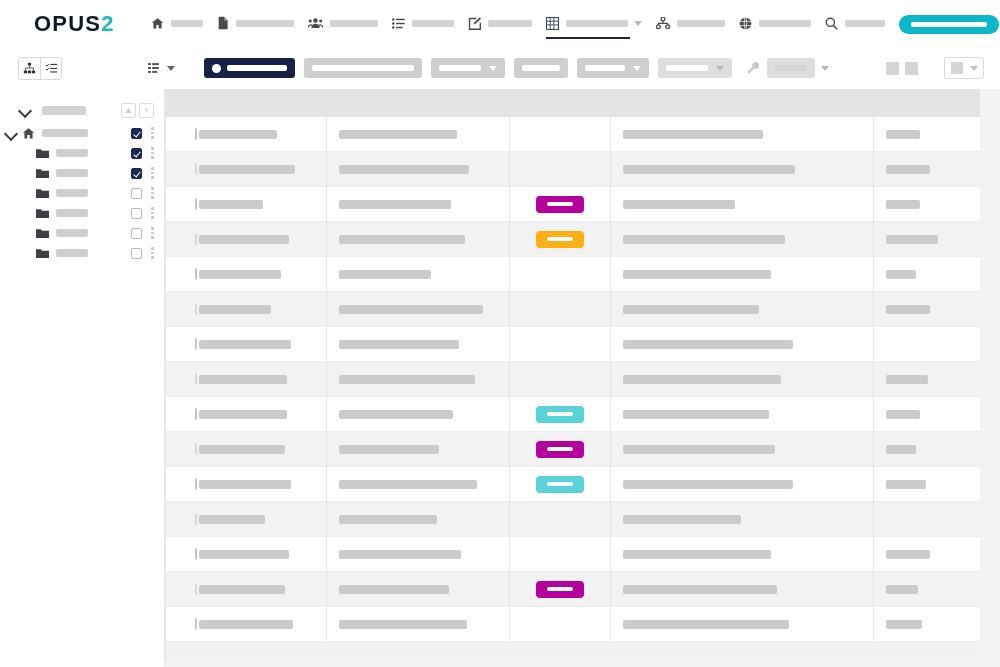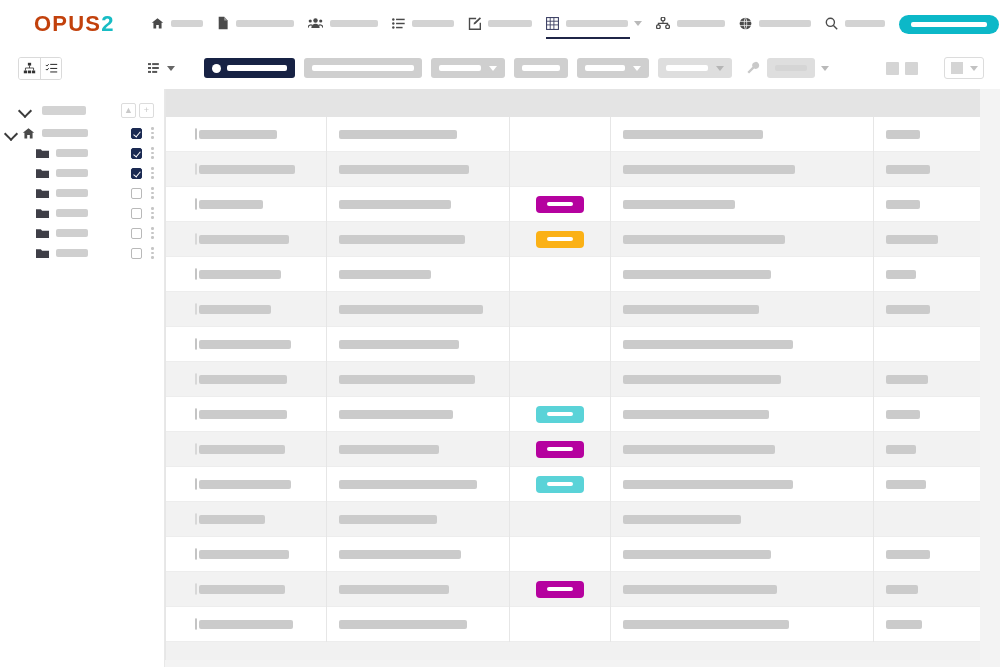"OPUS" .logo .logo-opus { color: #c2410c -> #0f172a }
